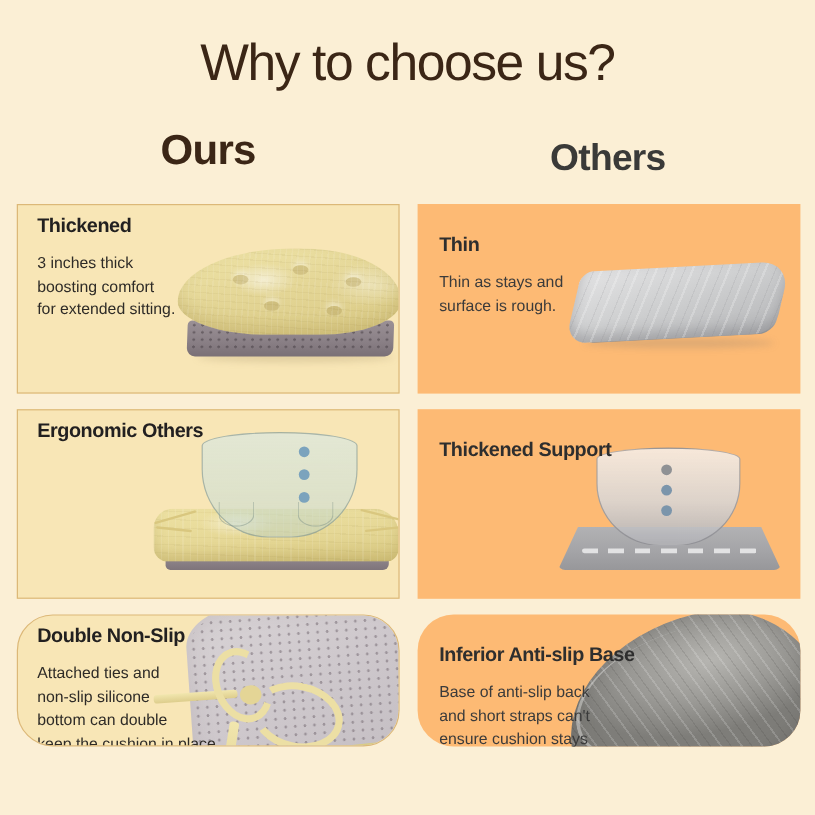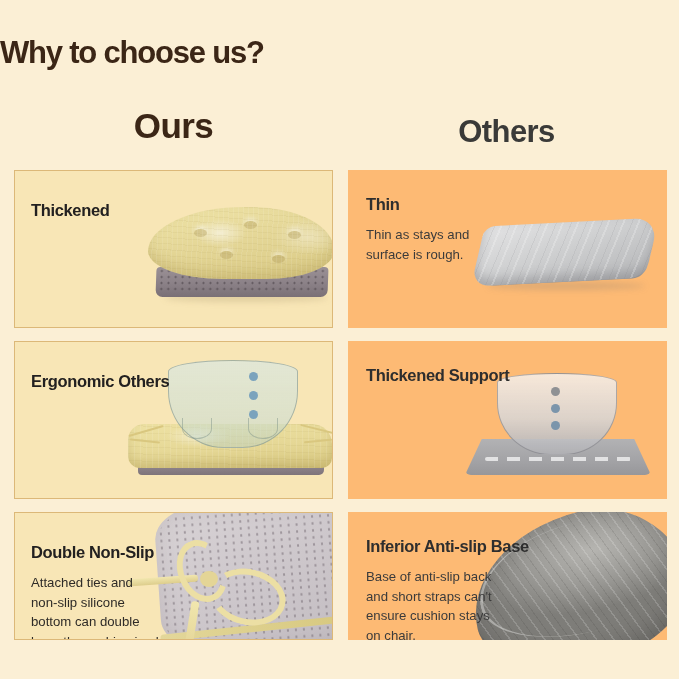"Why to choose us?" .title { font-size: 31px -> 43px; font-weight: 700 -> 400; text-align: none -> center }
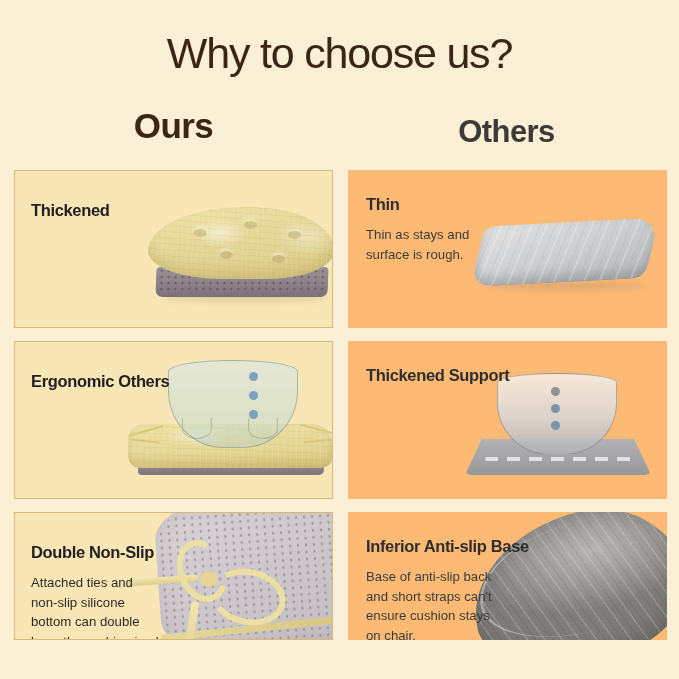"Thickened" .card-text { top: 30px -> 8px }
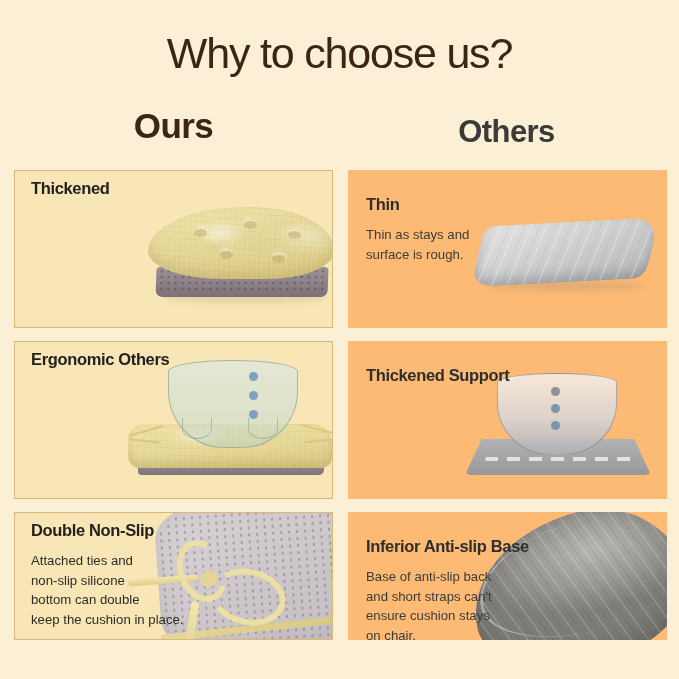"3 inches thick" p.card-body { html: none -> <p>3 inches thick boosting comfort for extended sitting.</p> }
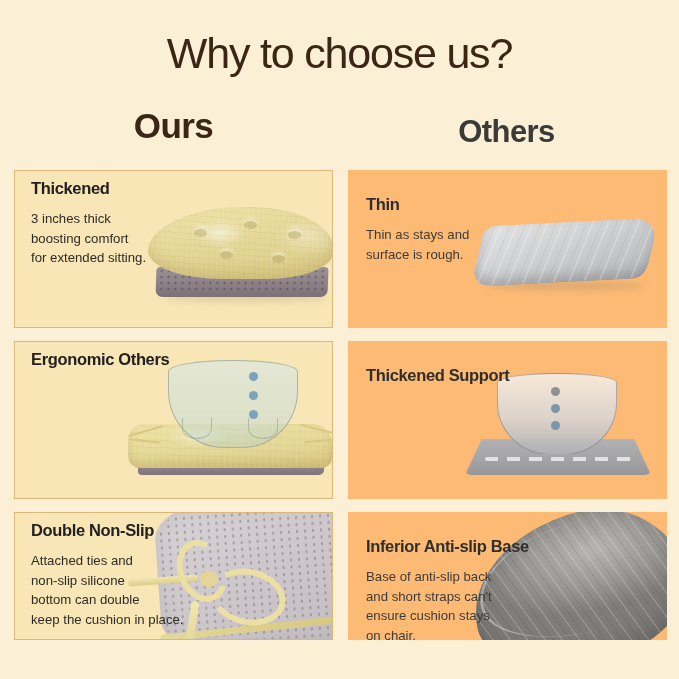"Double Non-Slip" .row2 { border-radius: none -> 30px; height: 128px -> 110px }
